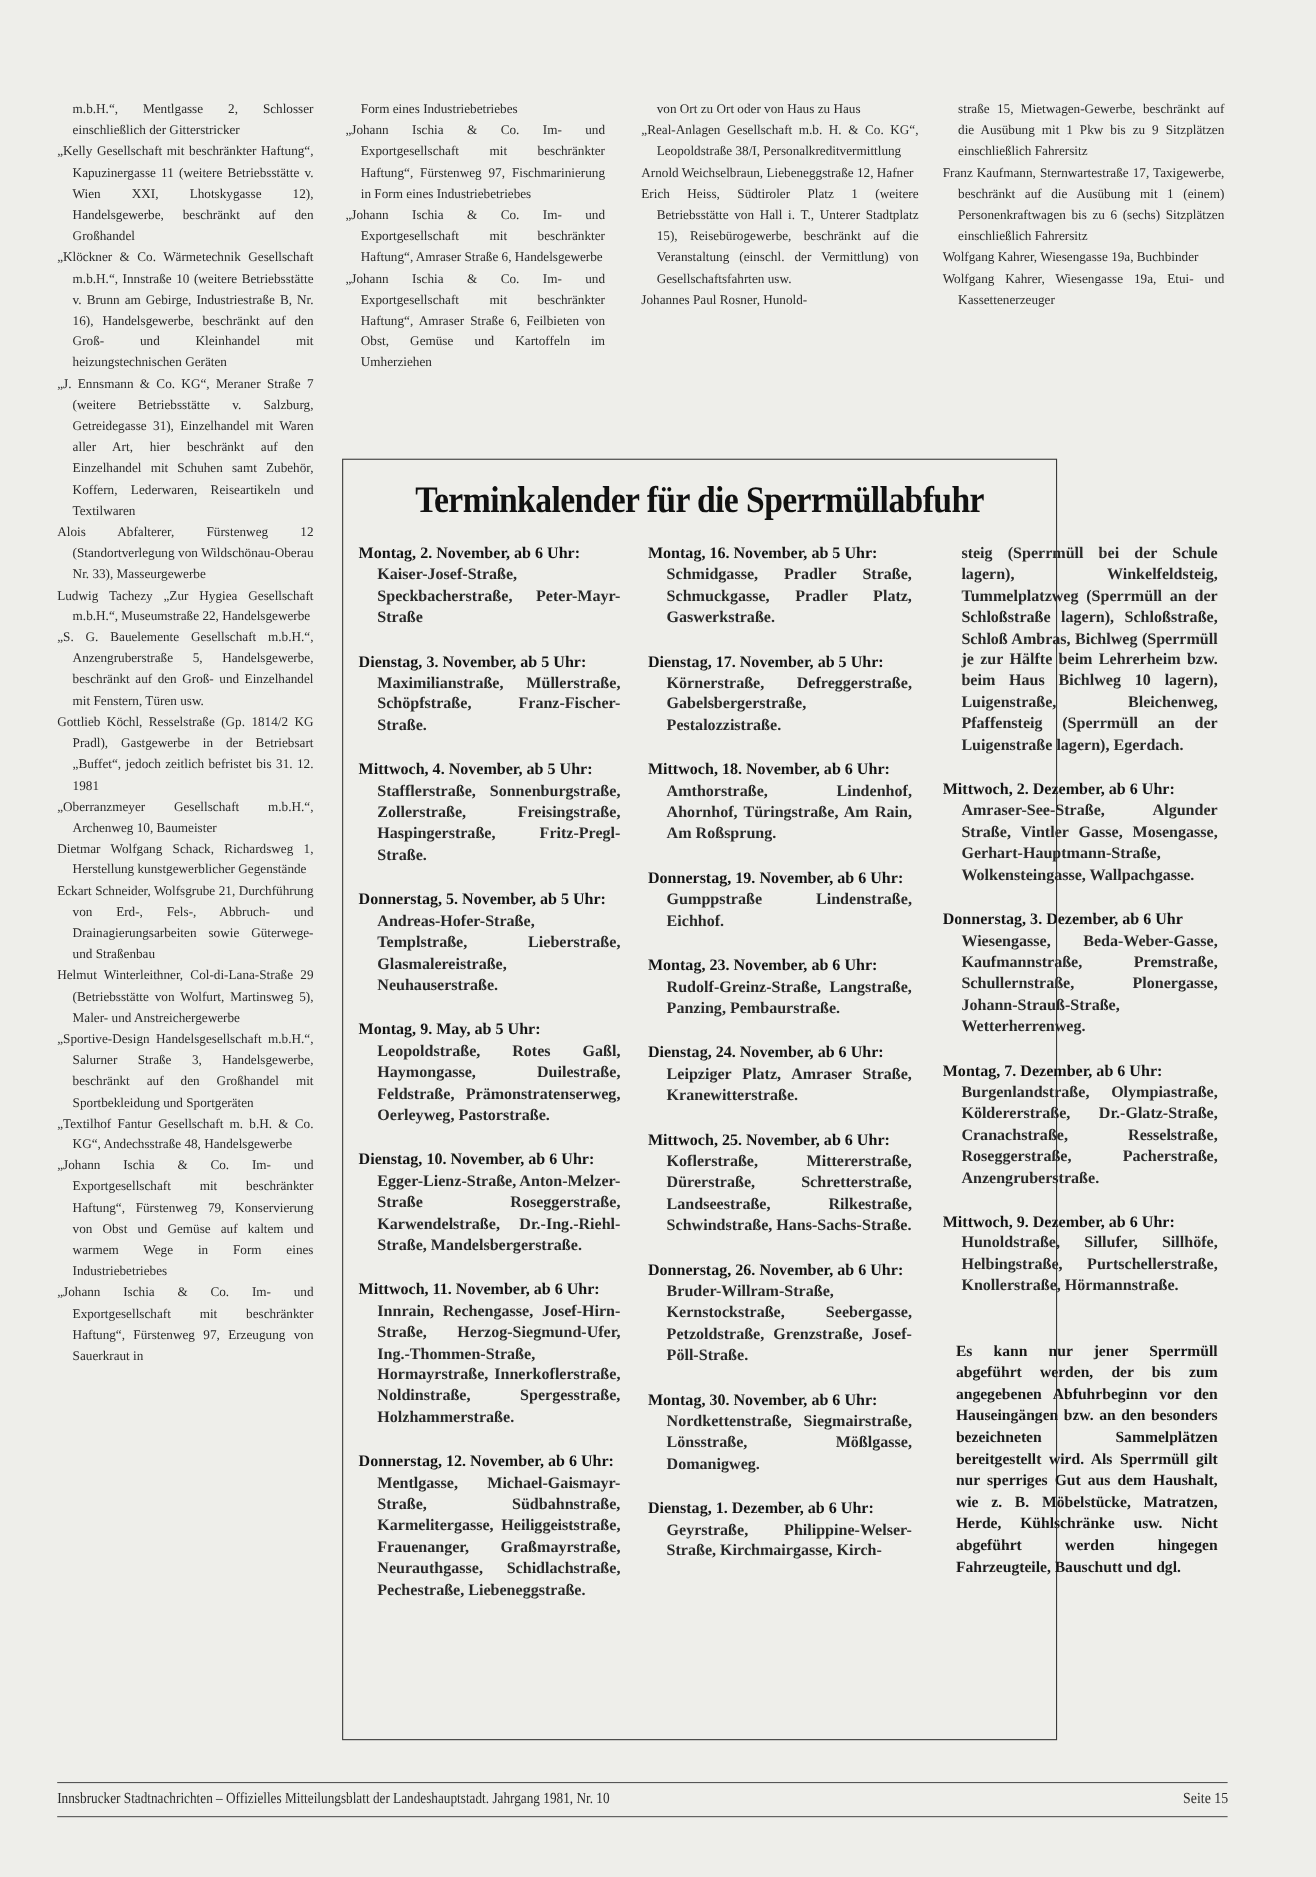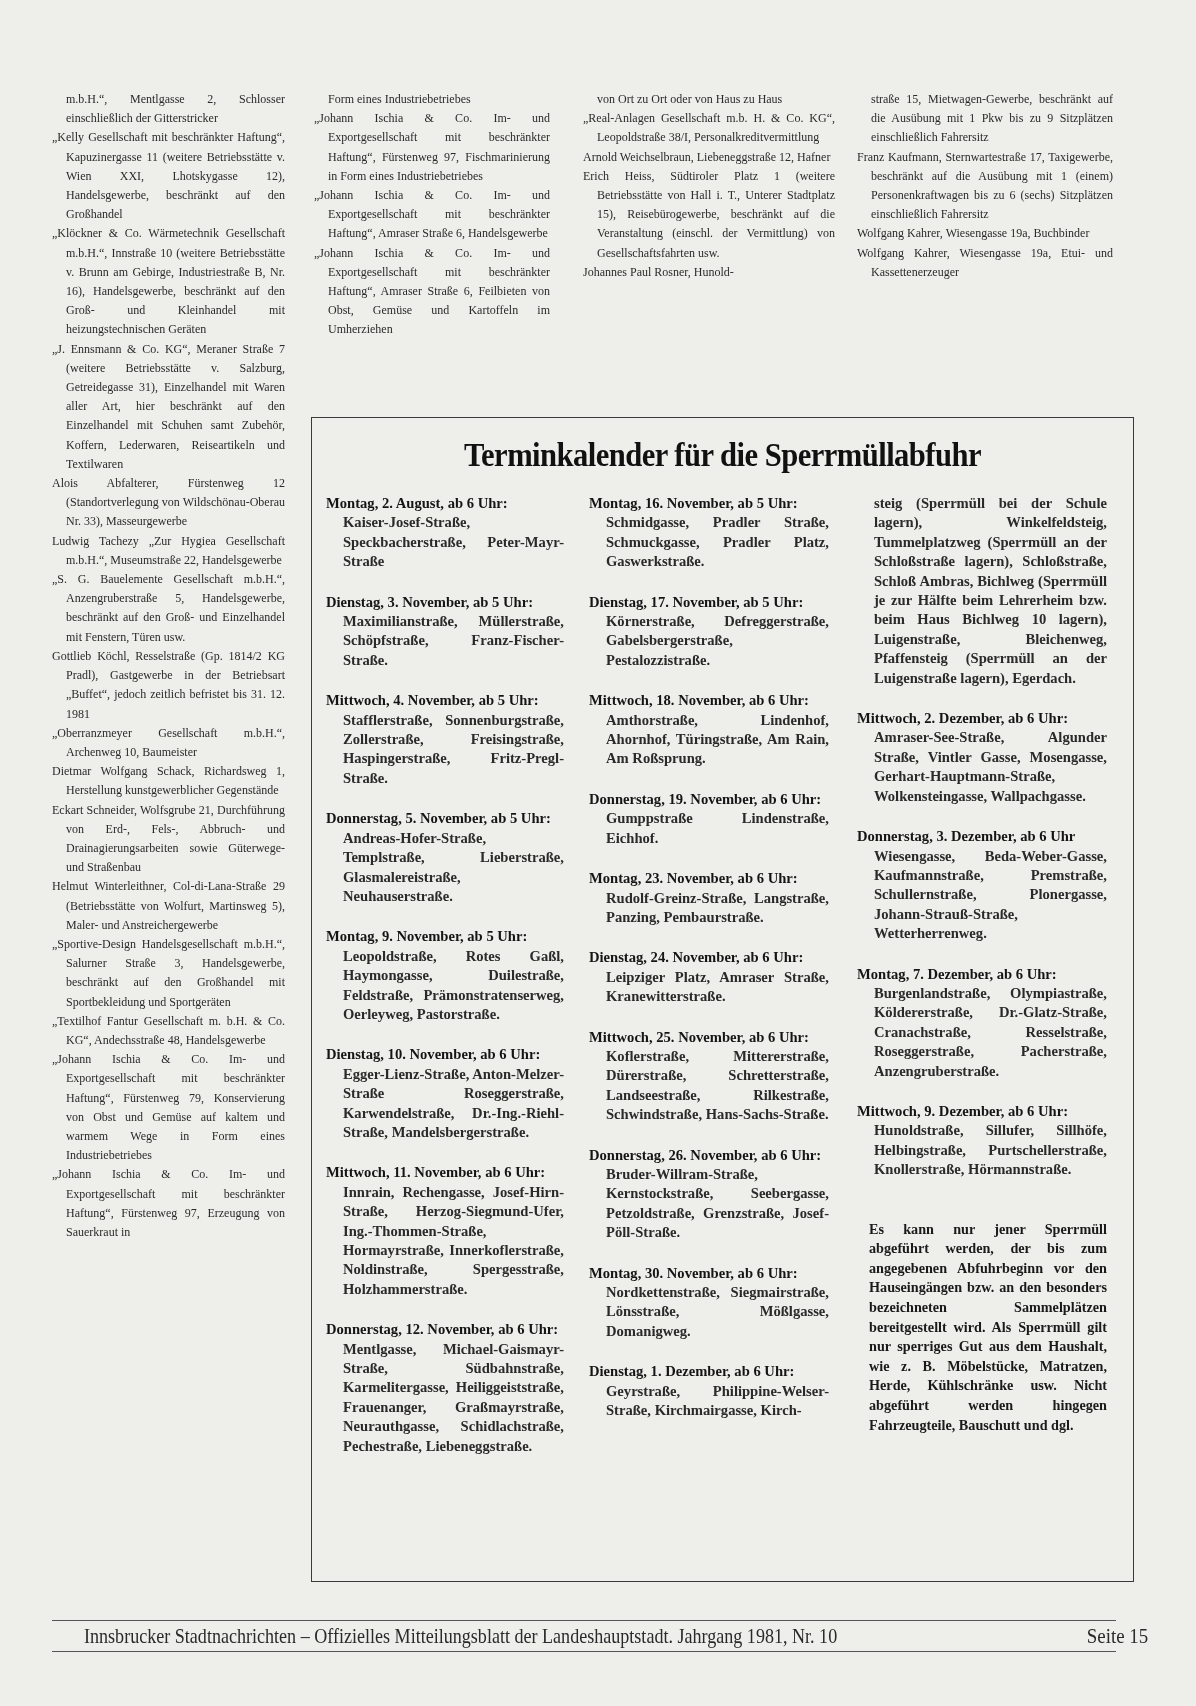"Terminkalender für die Sperrmüllabfuhr" #calendar-box { width: 823px -> 650px }
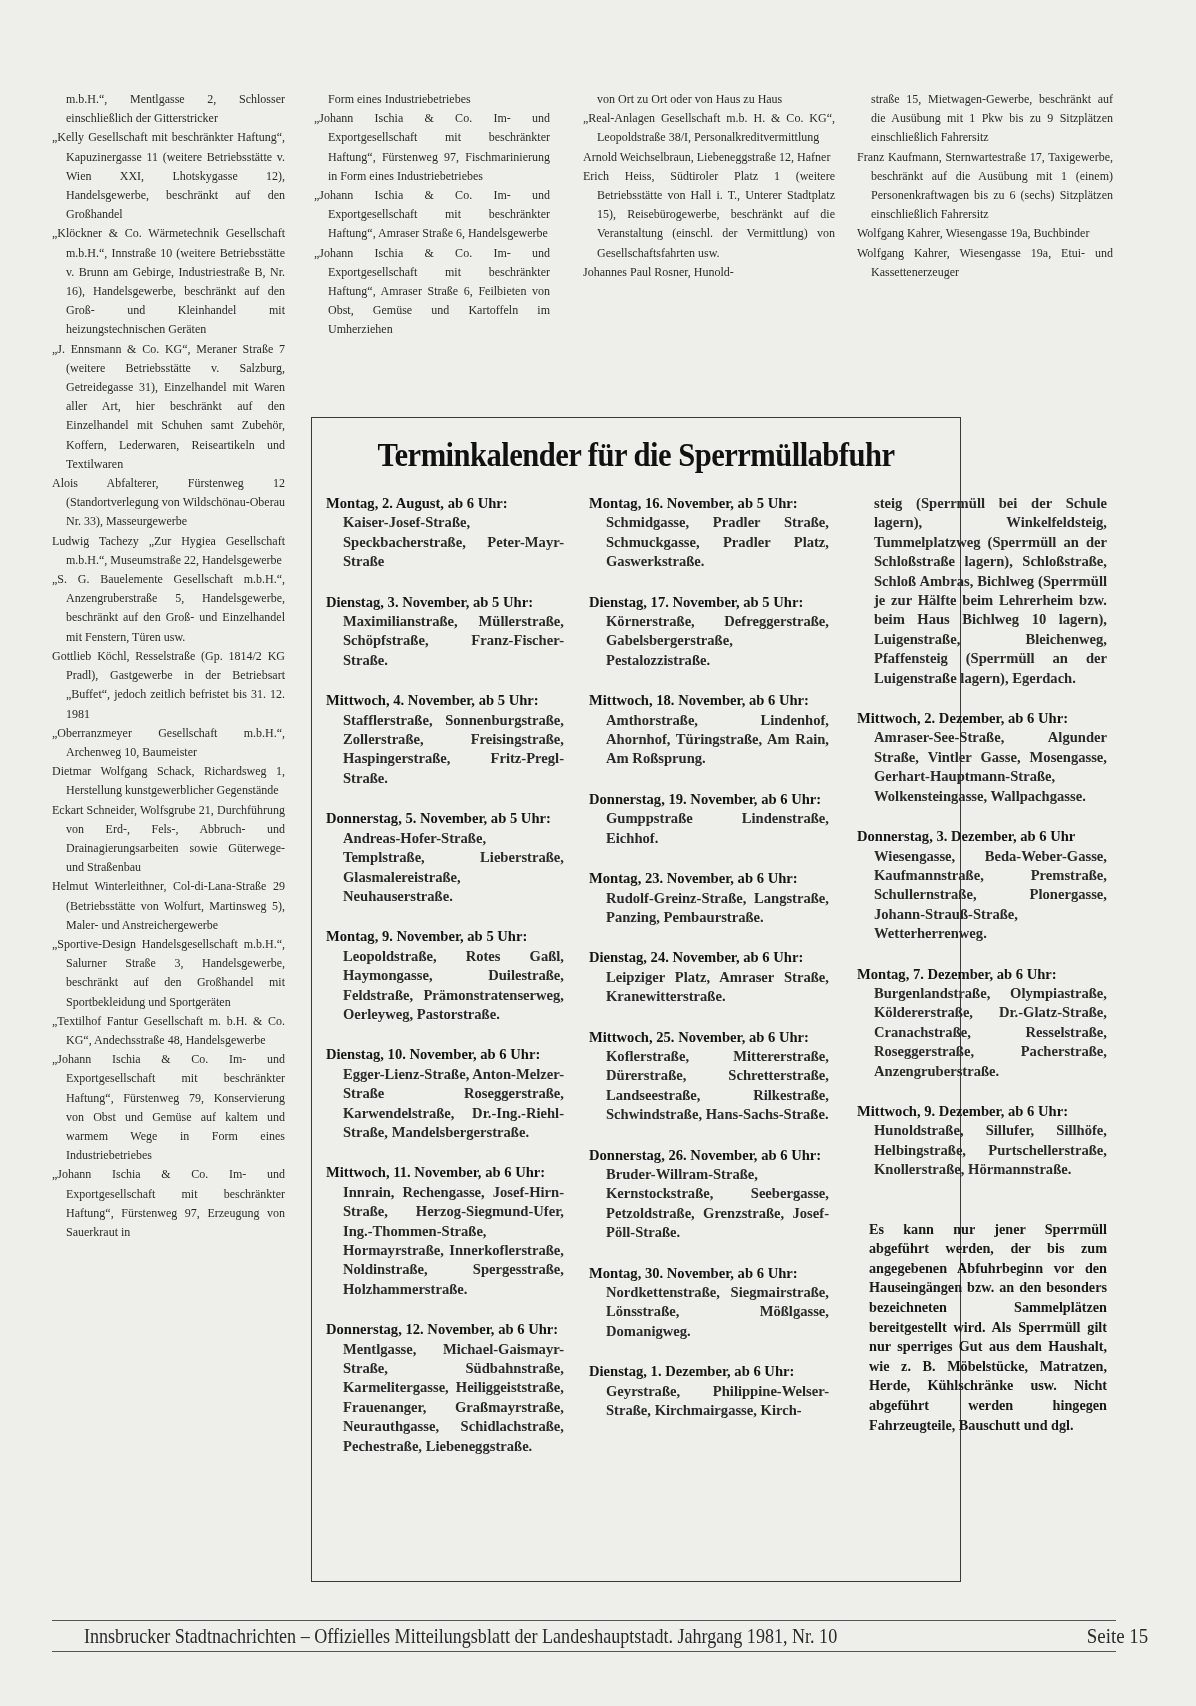"Montag, 2. August, ab 6" div.cal-head { text: August -> November }
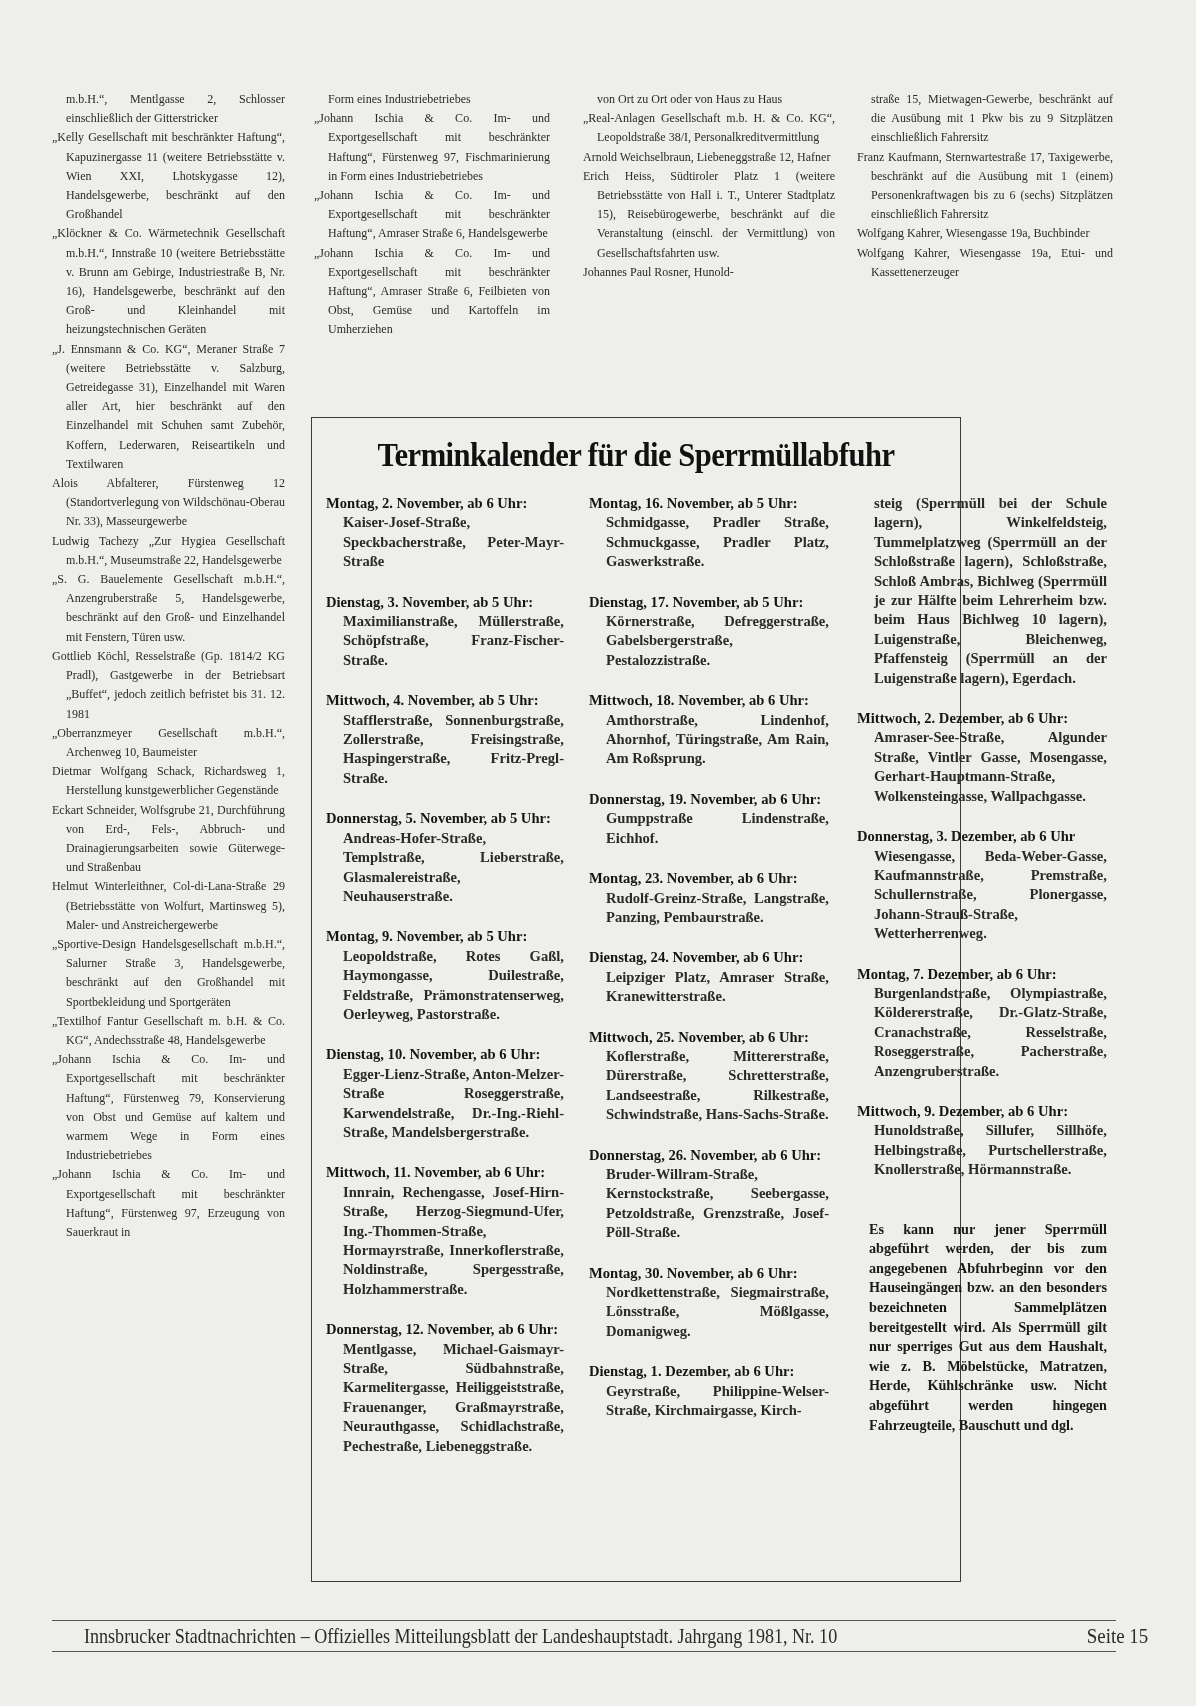"Montag, 9. November, ab 5" div.cal-head { text: November -> May }
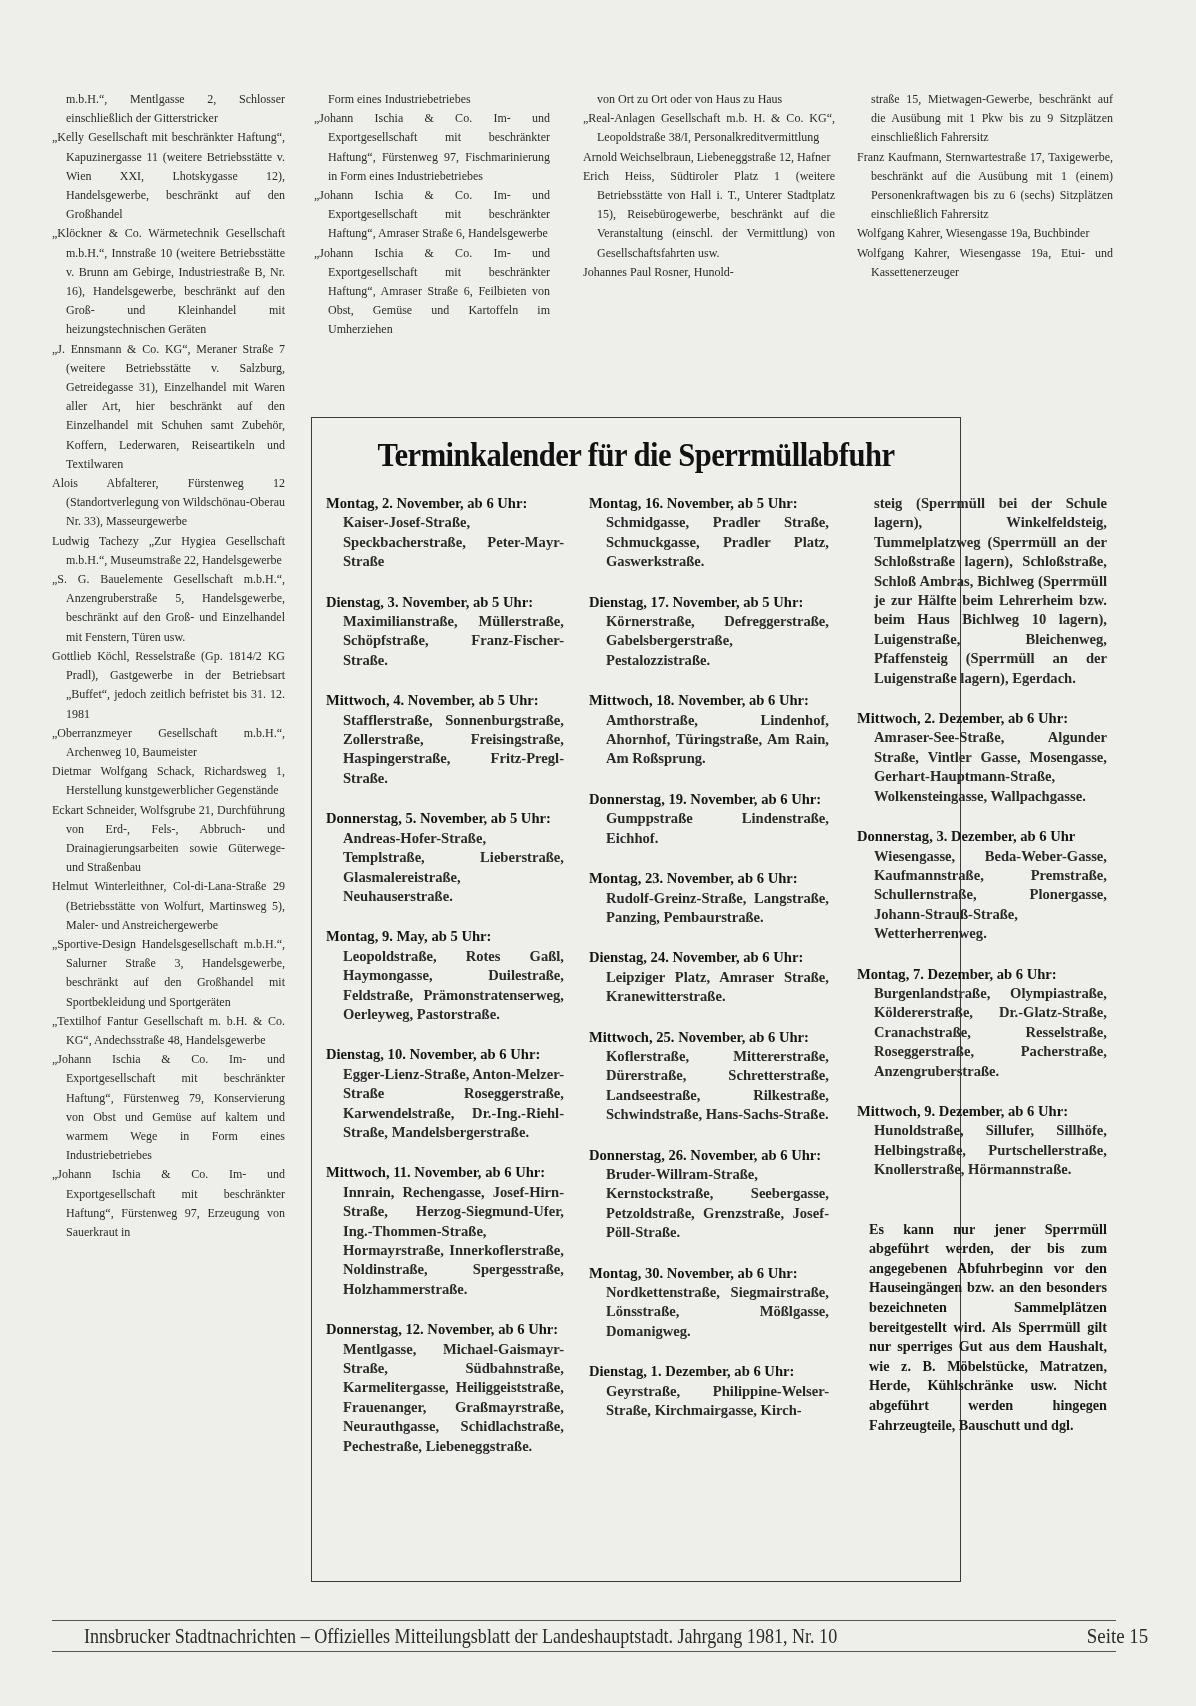"Innsbrucker Stadtnachrichten –" #footer { font-size: 21px -> 14px; margin-left: 32px -> none }
